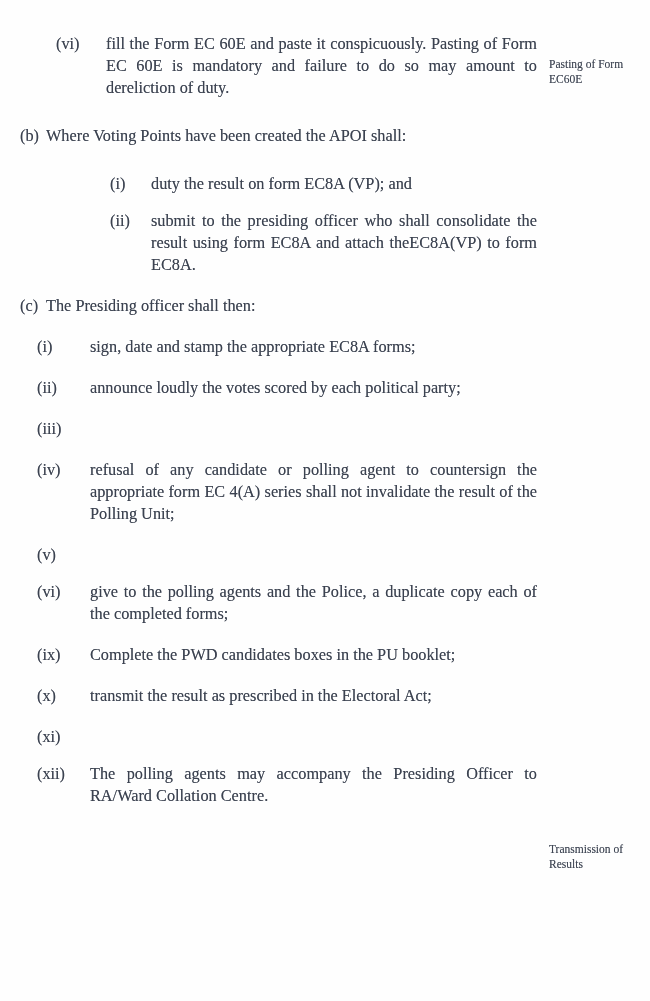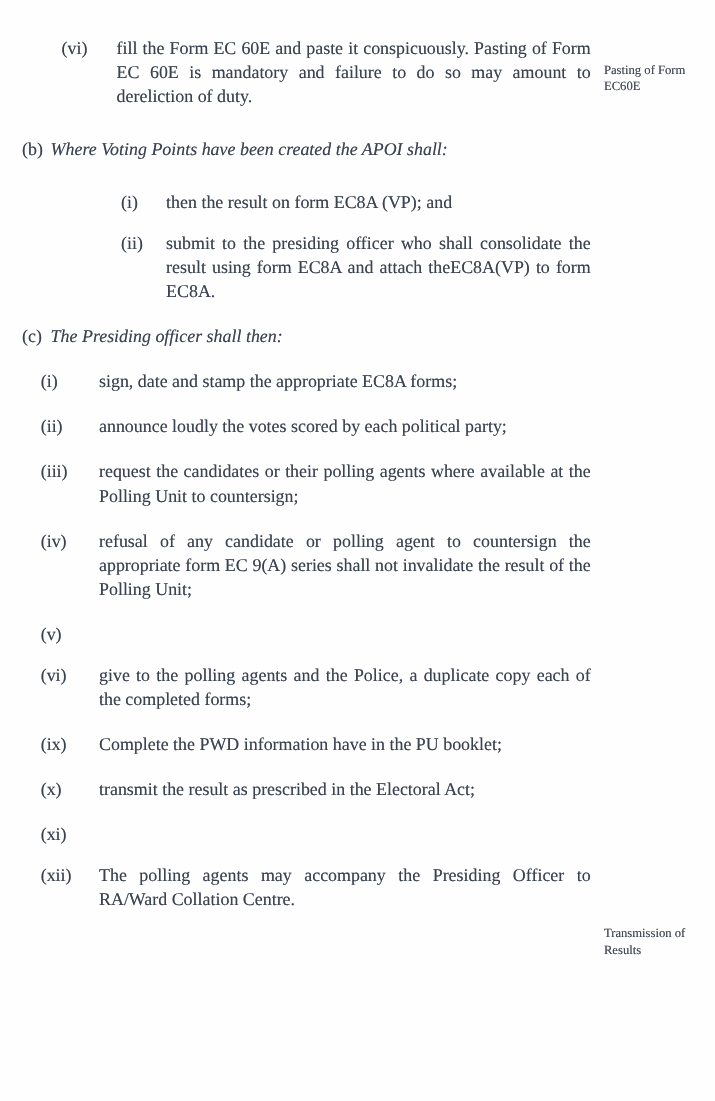"Where Voting Points have been" .lvl-sec .text { font-style: italic -> none }
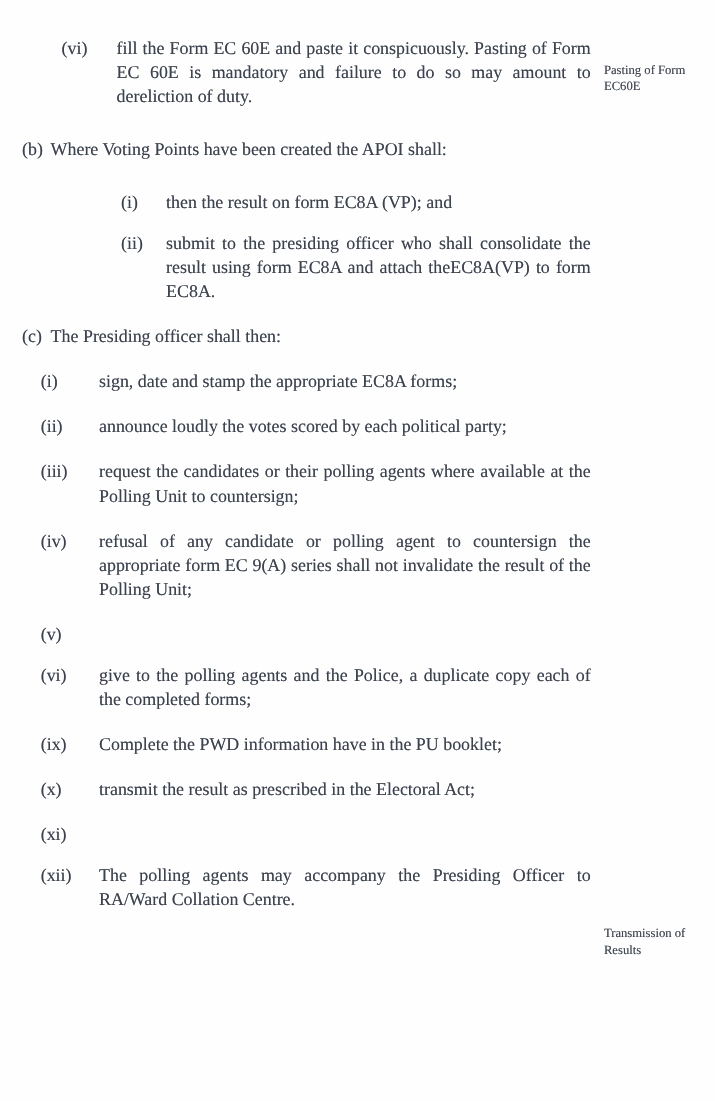"then the result on form" span.text { text: then -> duty }
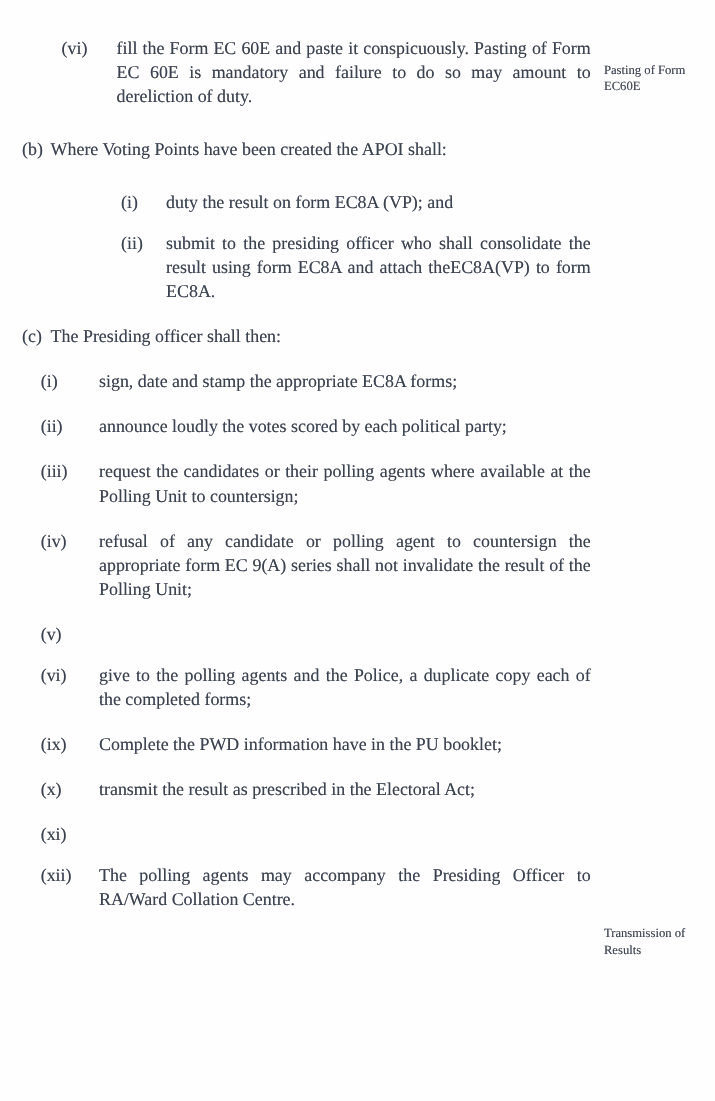"request the candidates or their" span.text { html: <span>request the candidates or their polling agents where available at the Polling Unit to countersign;</span> -> none }
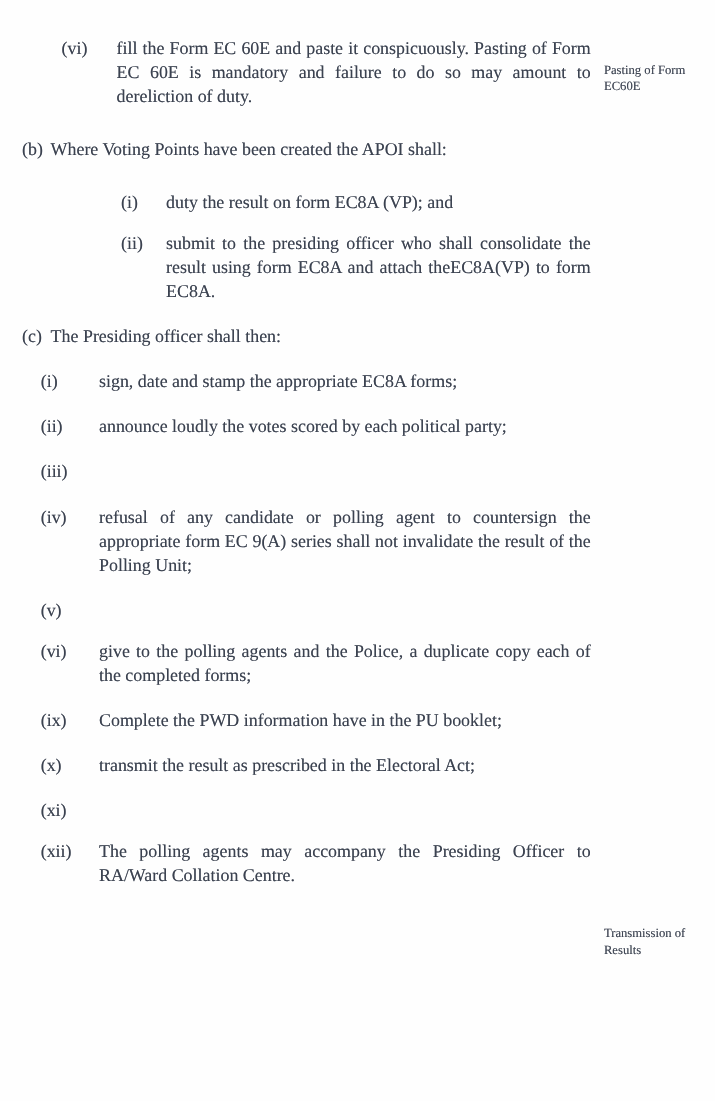"refusal of any candidate or" span.text { text: 9 -> 4 }
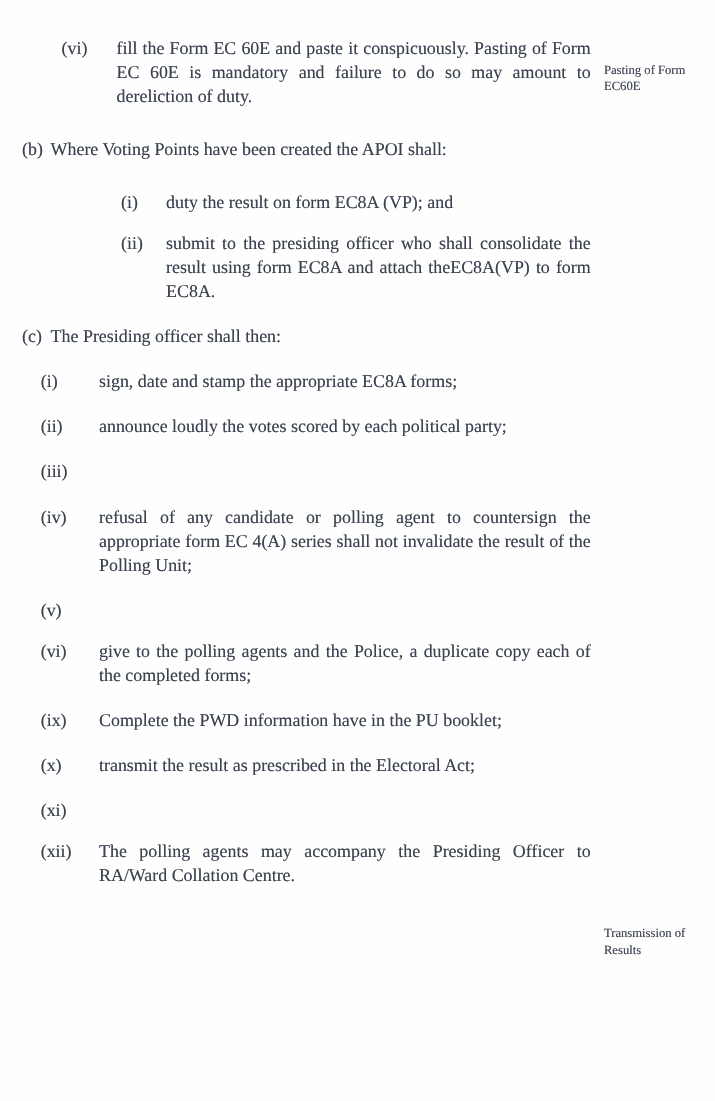"Complete the PWD information have" span.text { text: information have -> candidates boxes }
